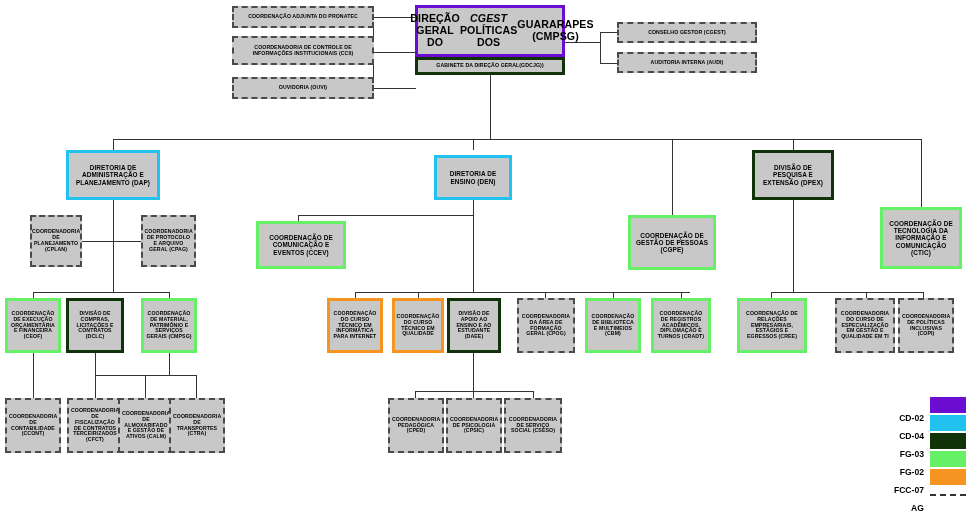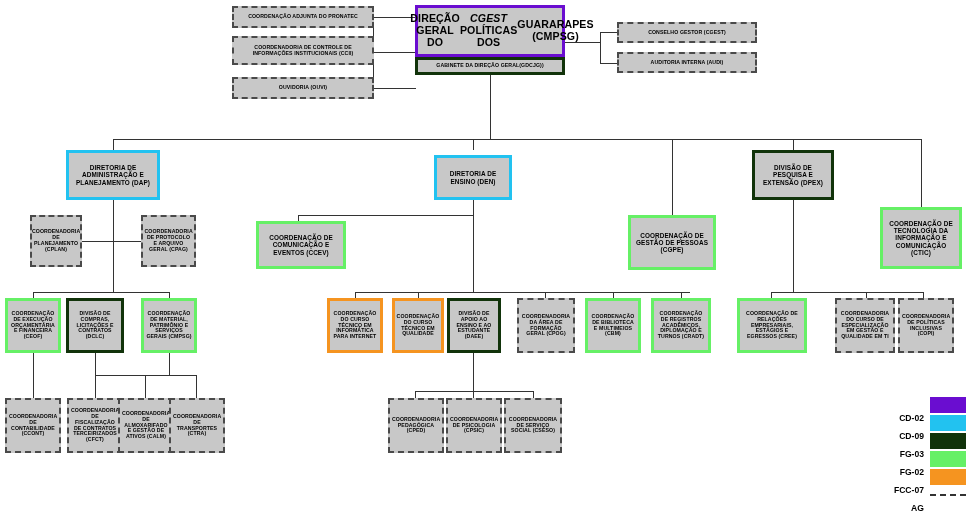"CD-09" div.lg-lbl { text: CD-09 -> CD-04 }
